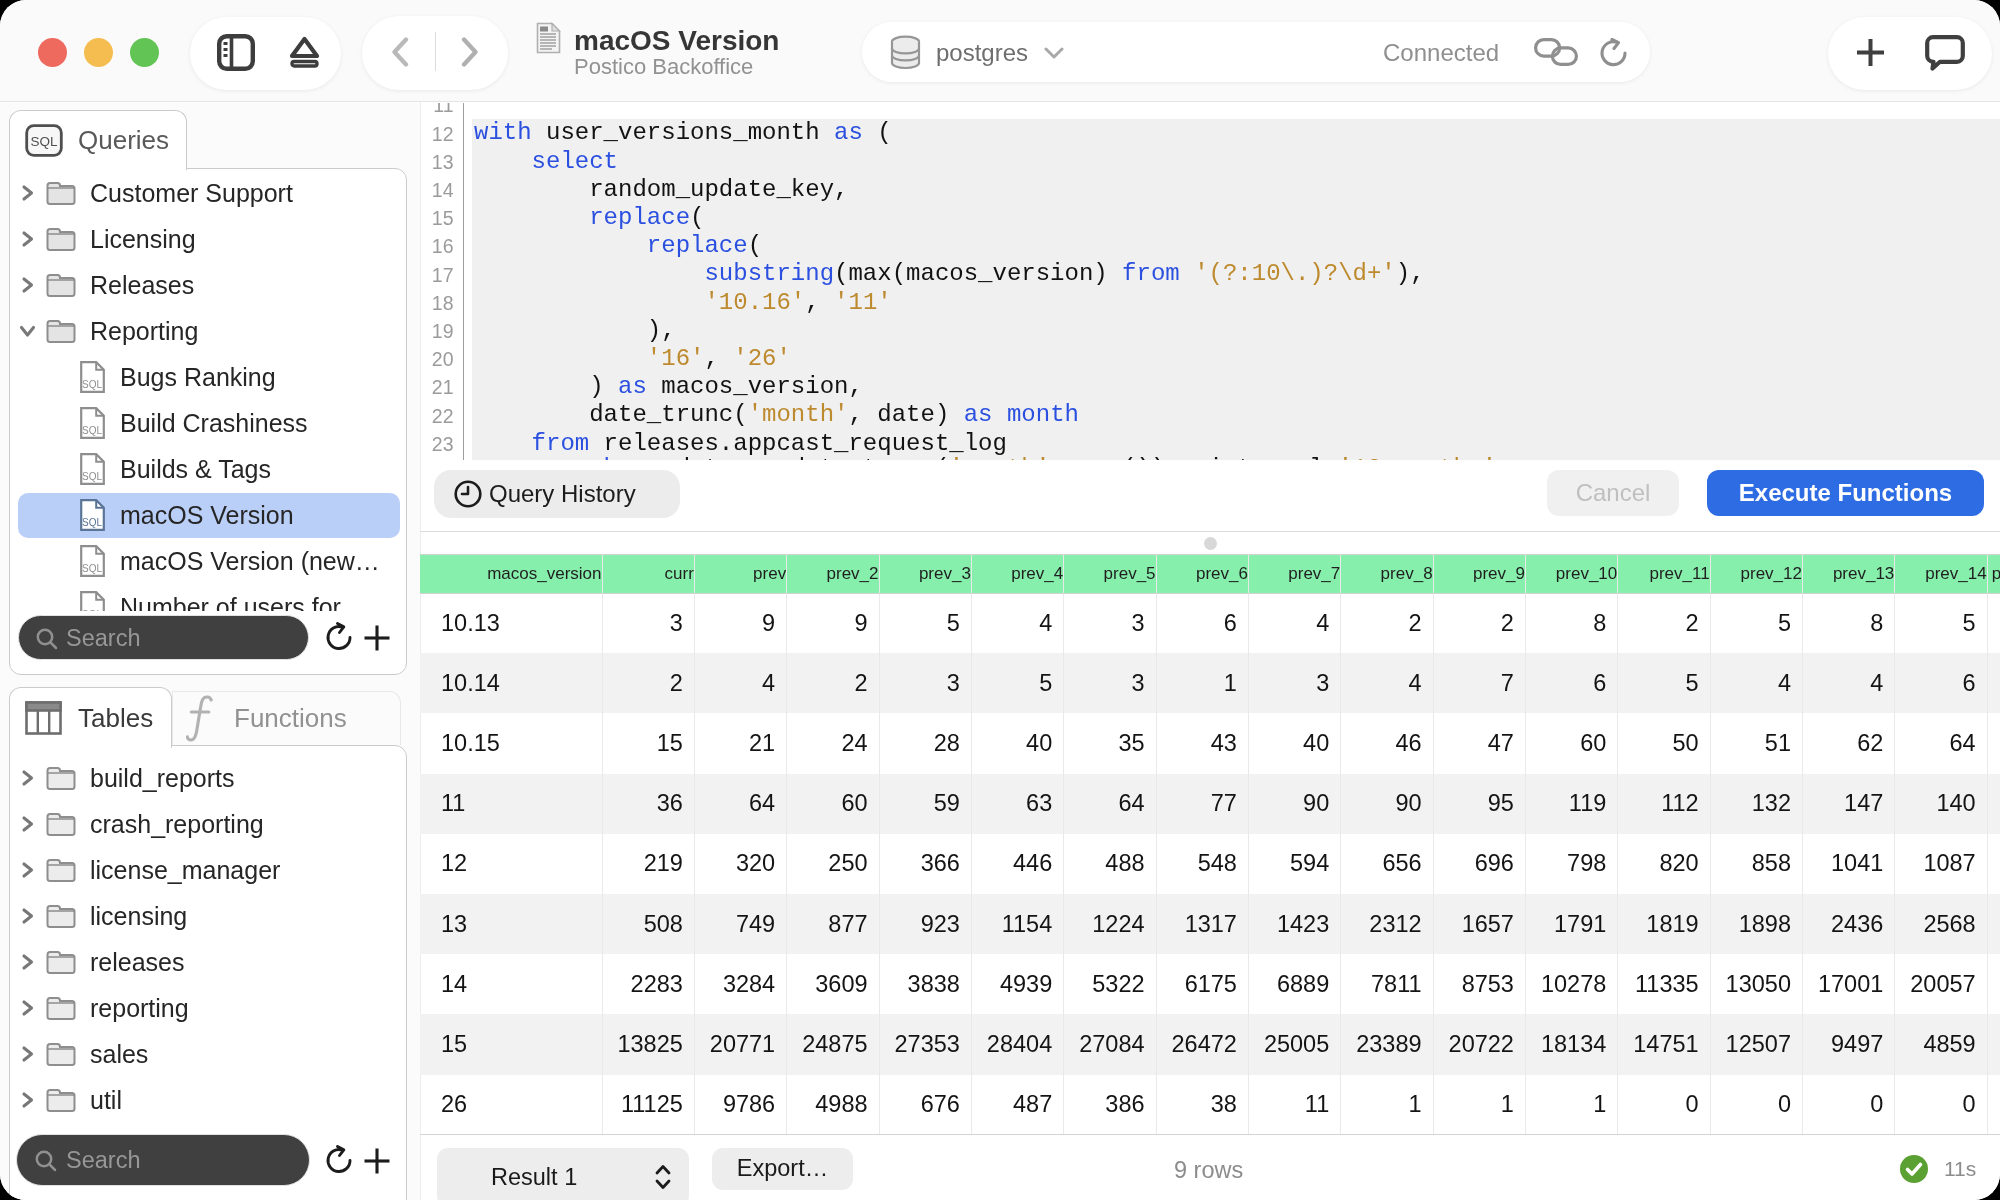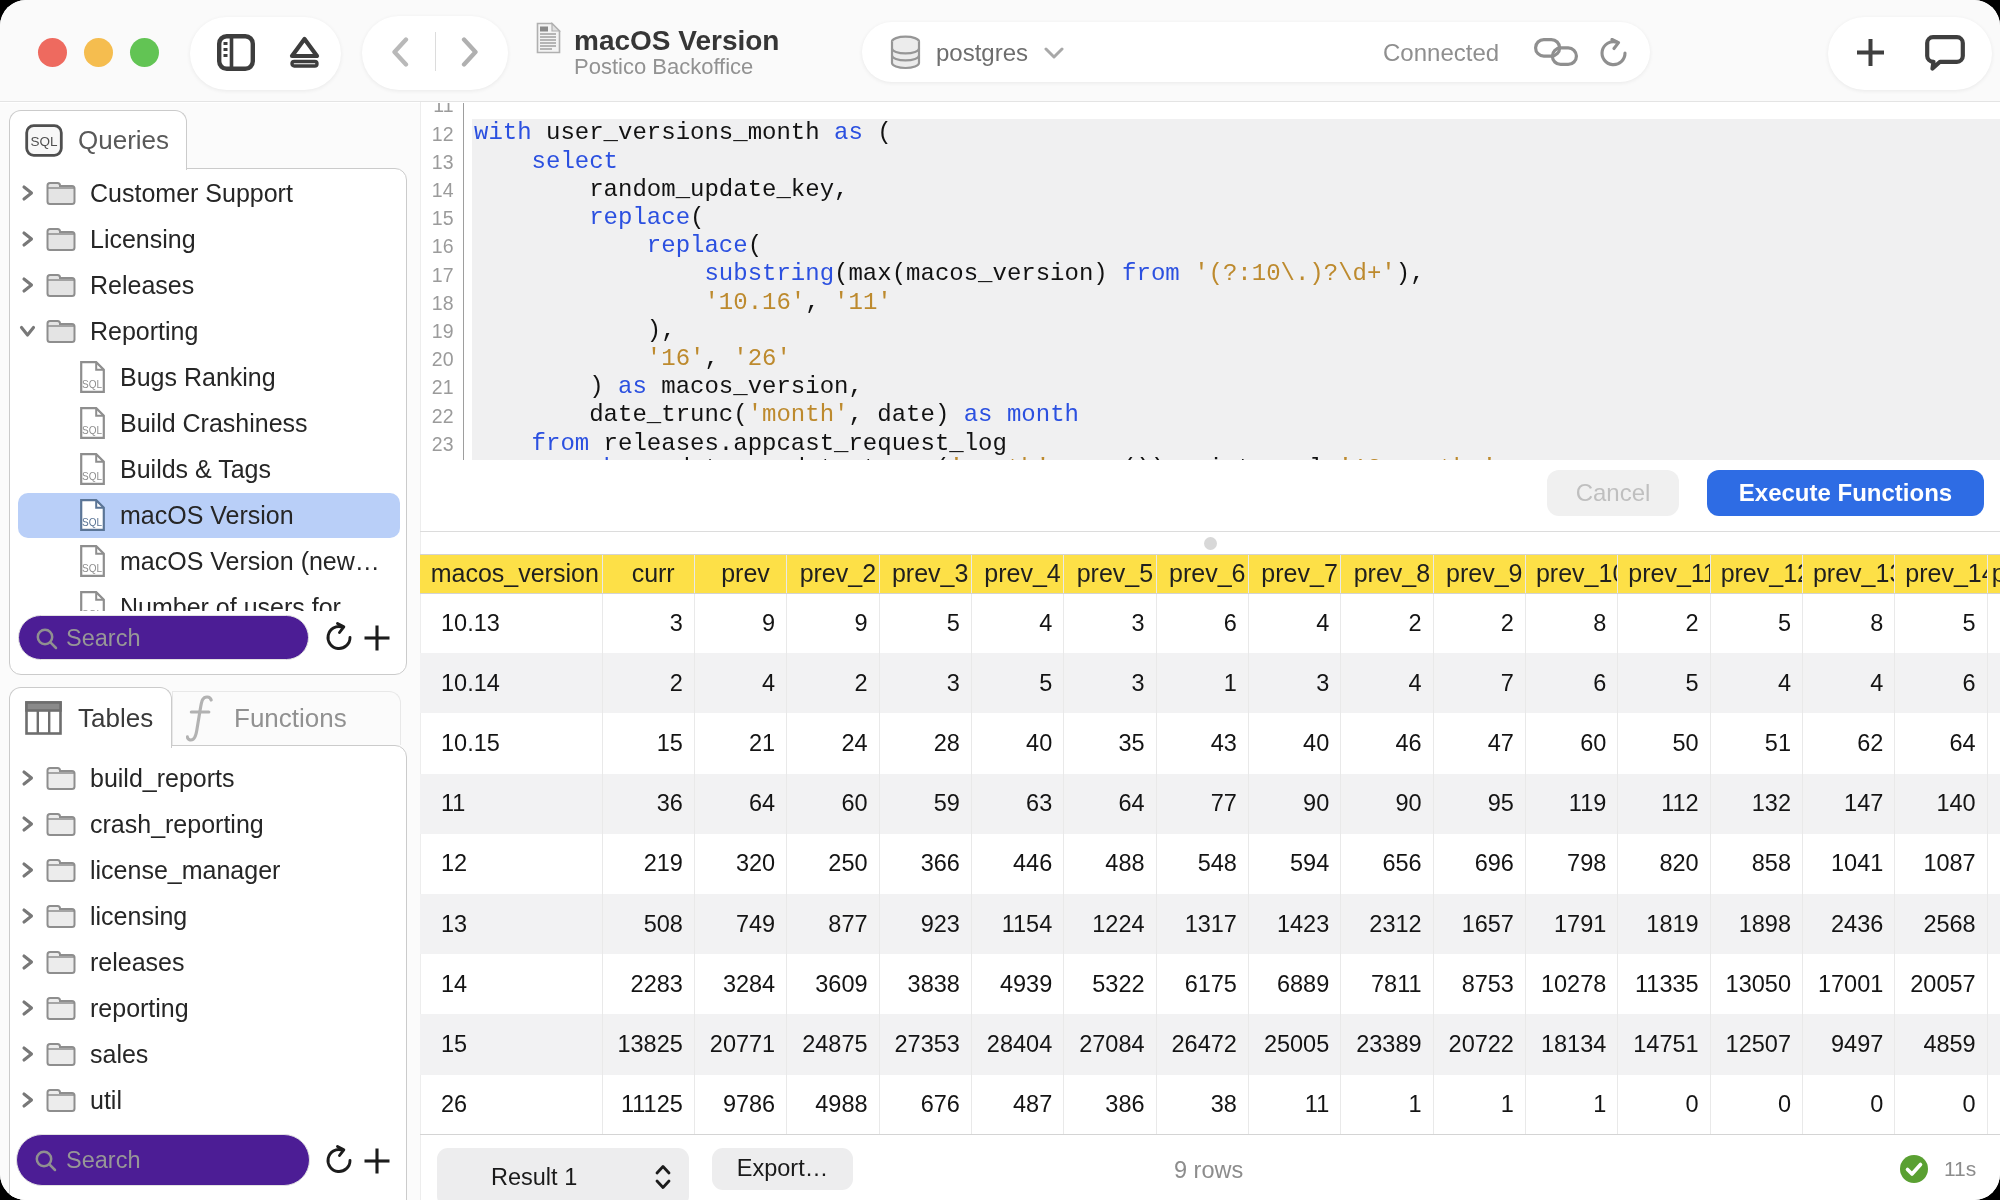"Query History" div.btn { html: none -> <div> <svg> <circle></circle> <path></path> </svg> <span>Query History</span> </div> }
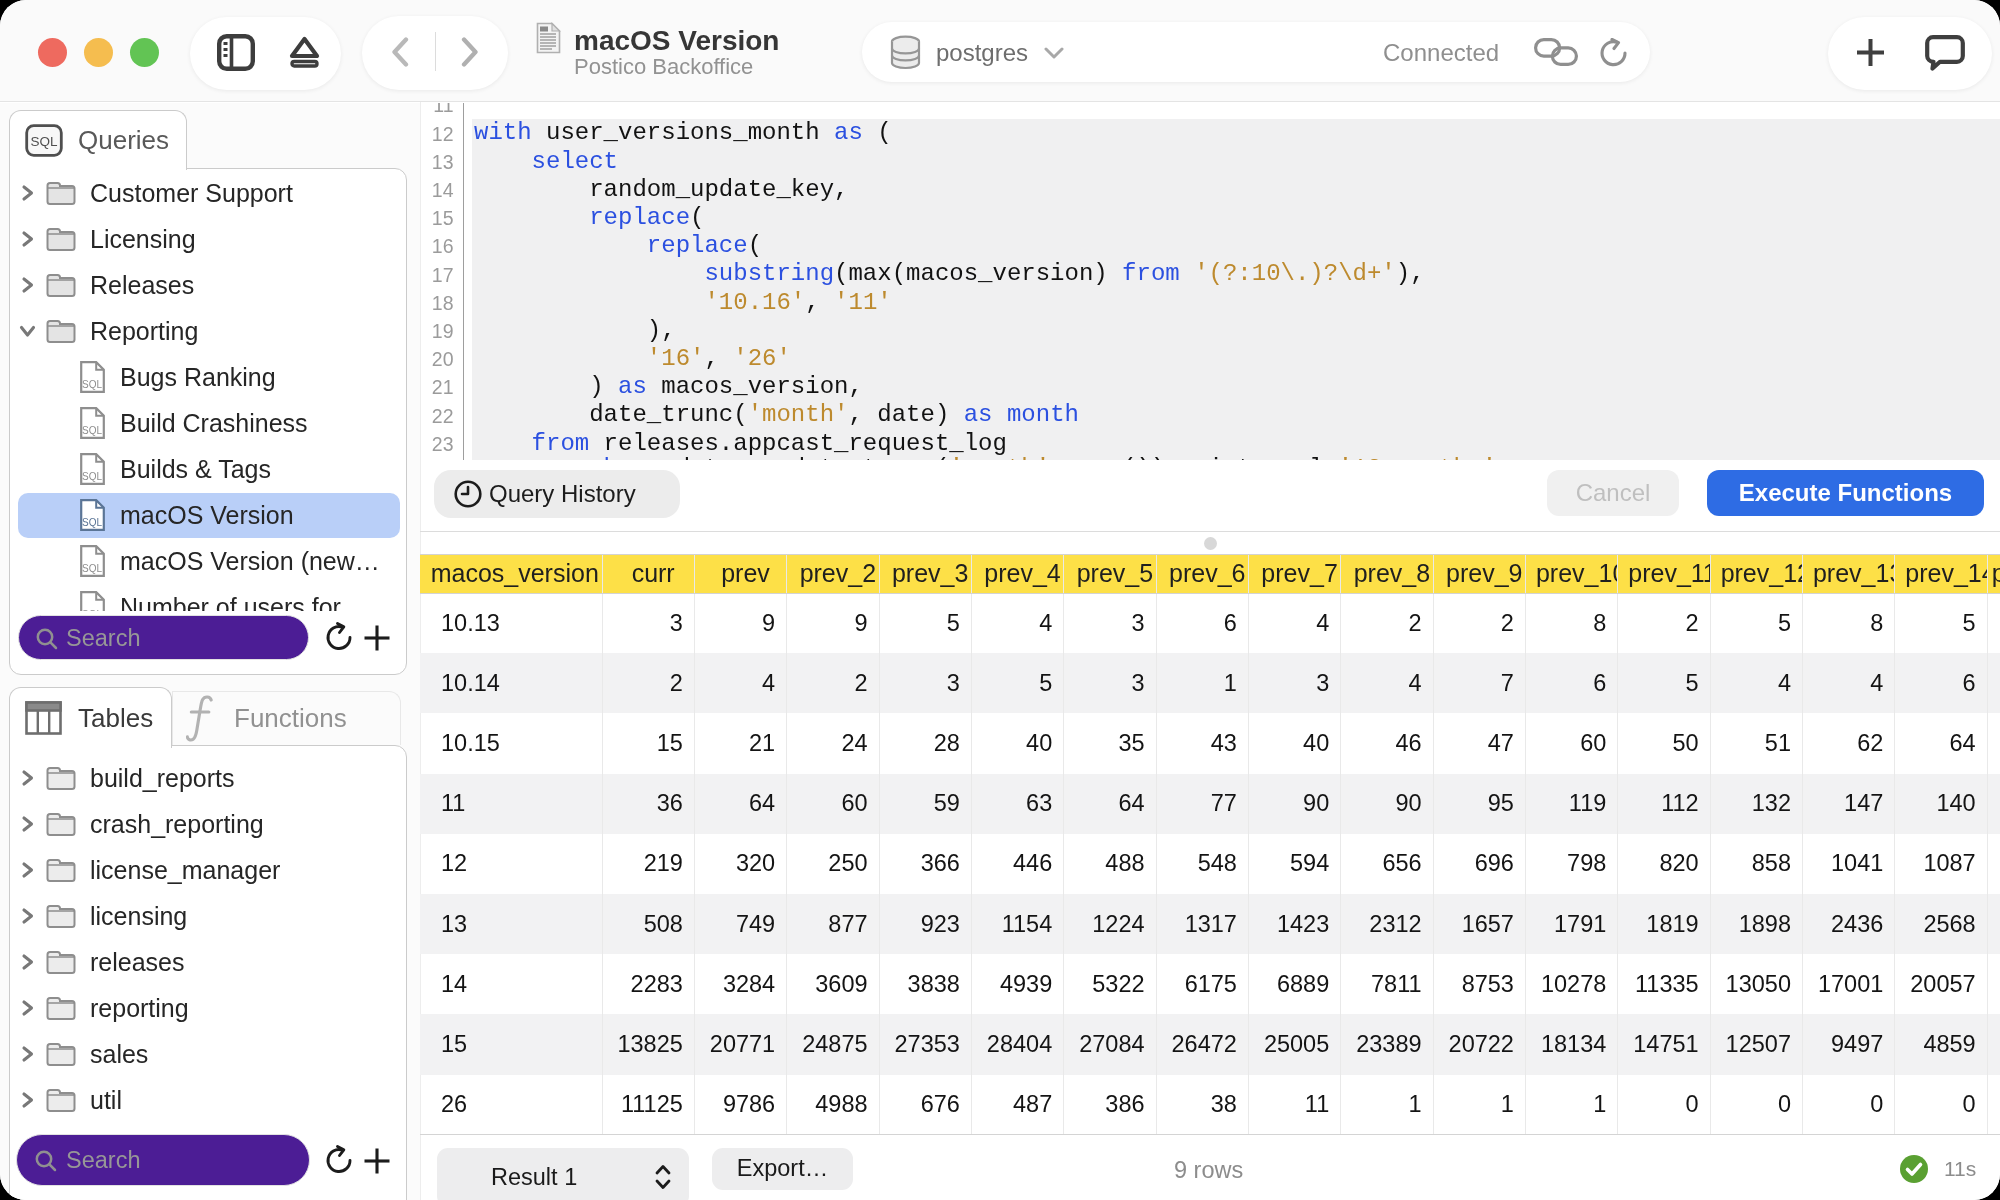"macos_version" th { background: #fde047 -> #86efac; font-size: 25px -> 17px; text-align: center -> right }
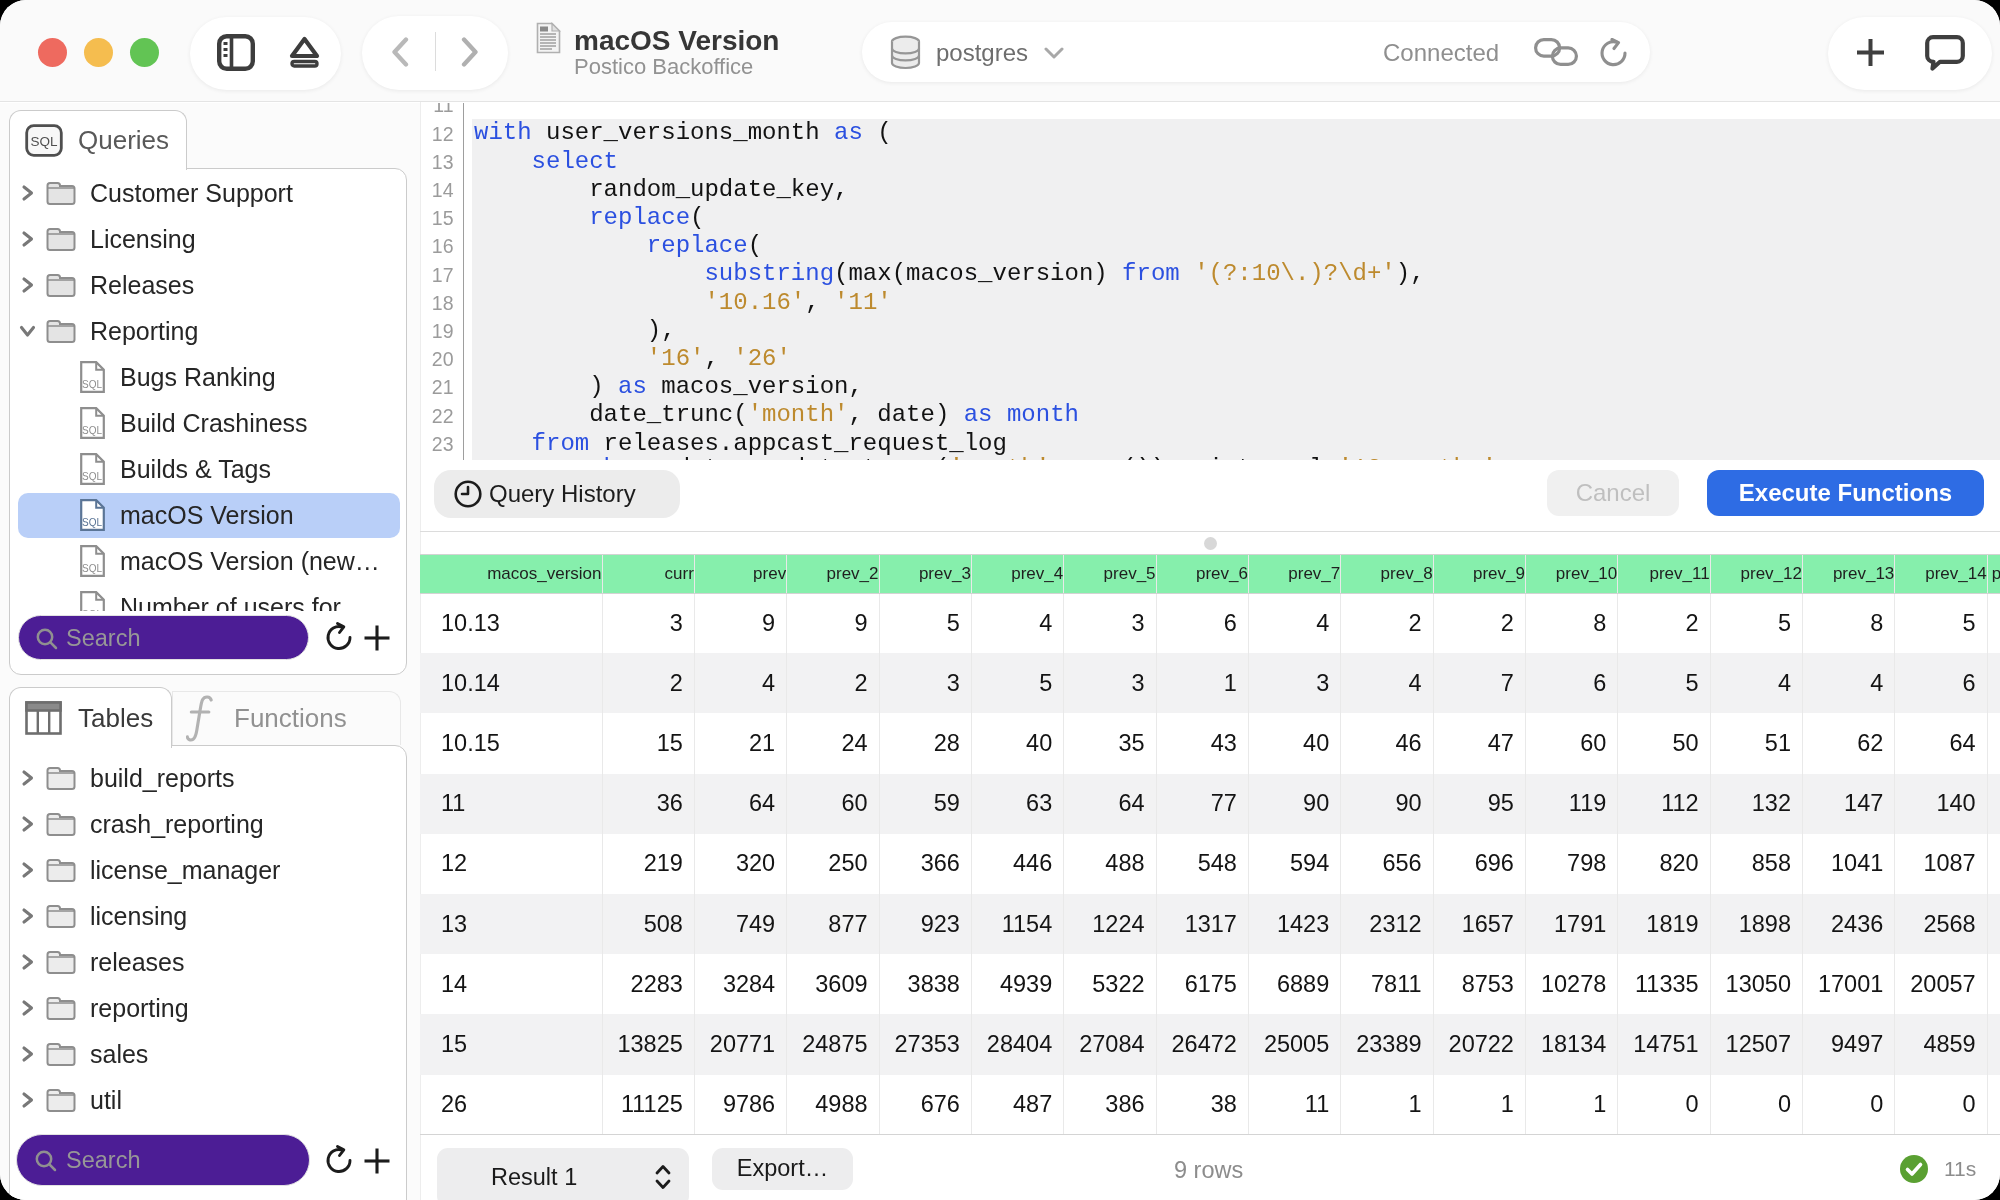"Search" .searchbox { background: #4c1d95 -> #404040 }
